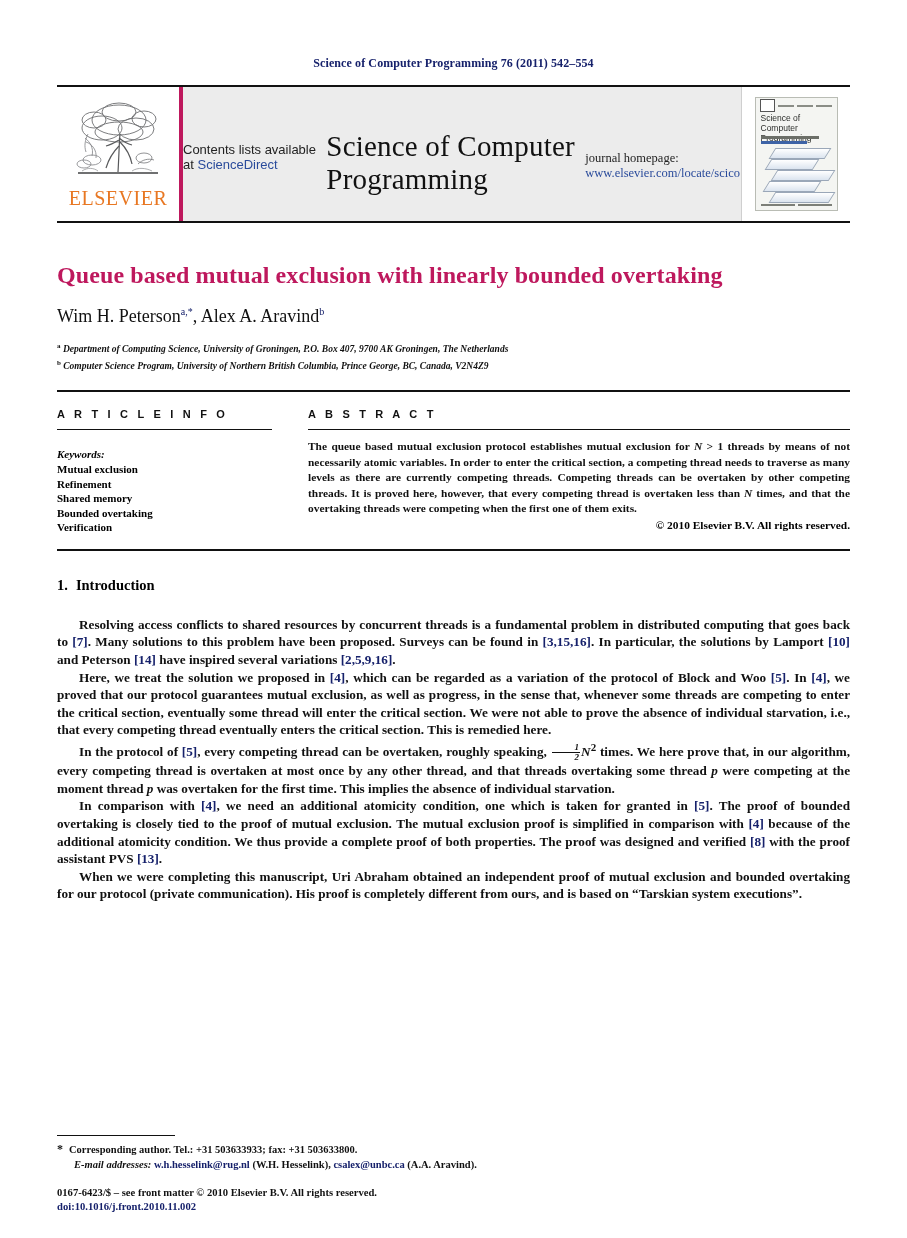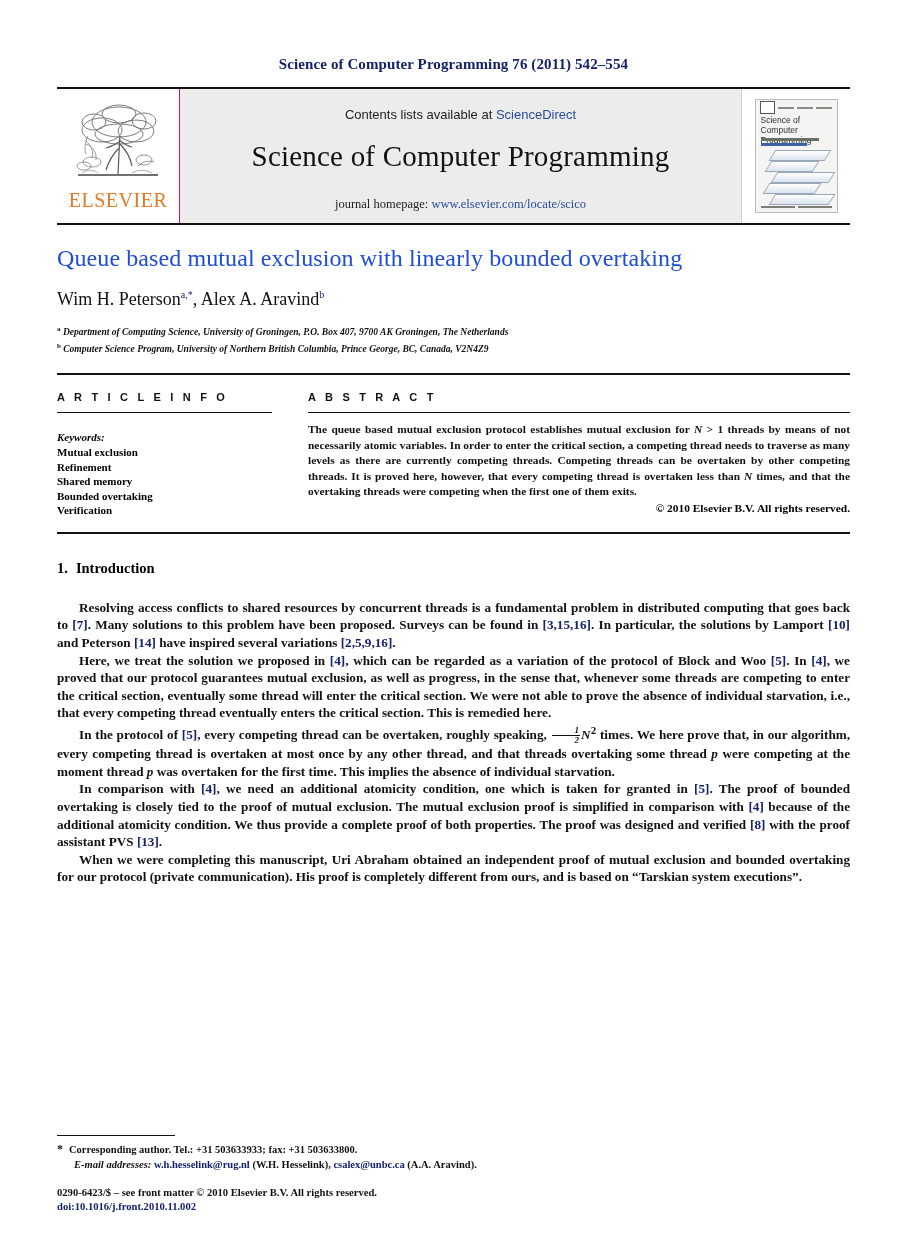"Science of Computer Programming 76" .running-head { font-size: 15px -> 12px }
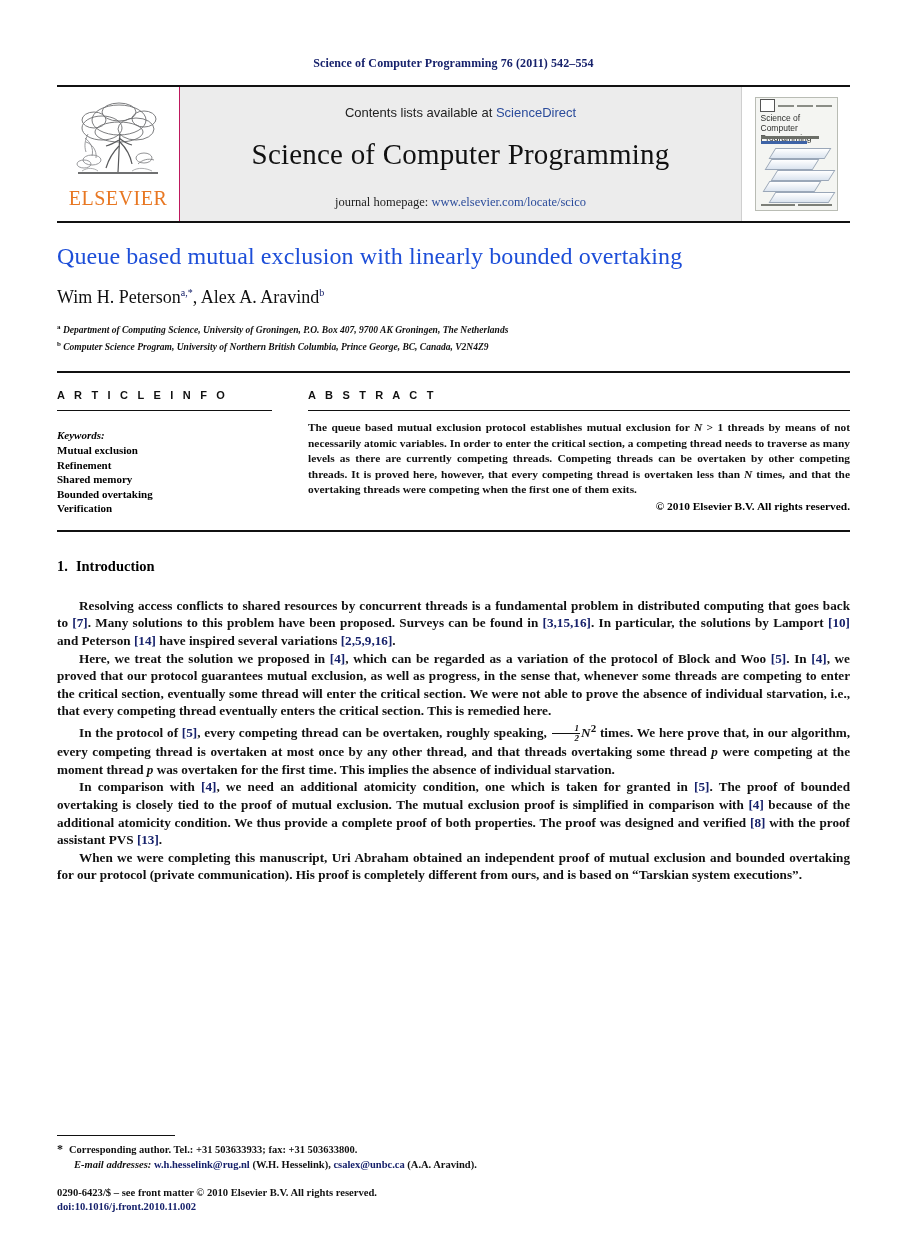"Contents lists available at" .center-cell { border-left: 1px solid #be185d -> 4px solid #be185d; flex-direction: column -> none }
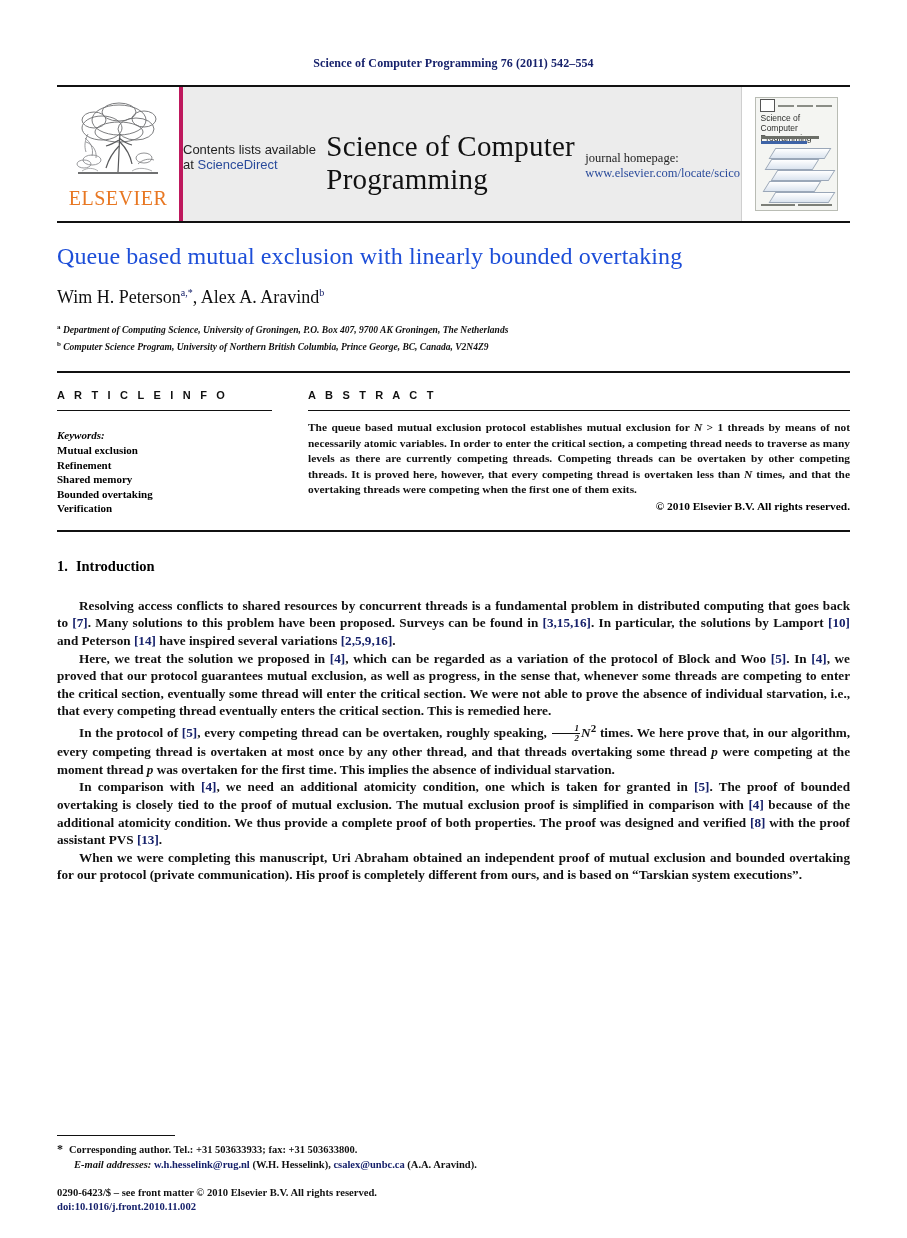"Queue based mutual exclusion with" .article-title { color: #1d4ed8 -> #be185d; font-weight: normal -> bold; margin: 20px 0 0 0 -> 39px 0 0 0 }
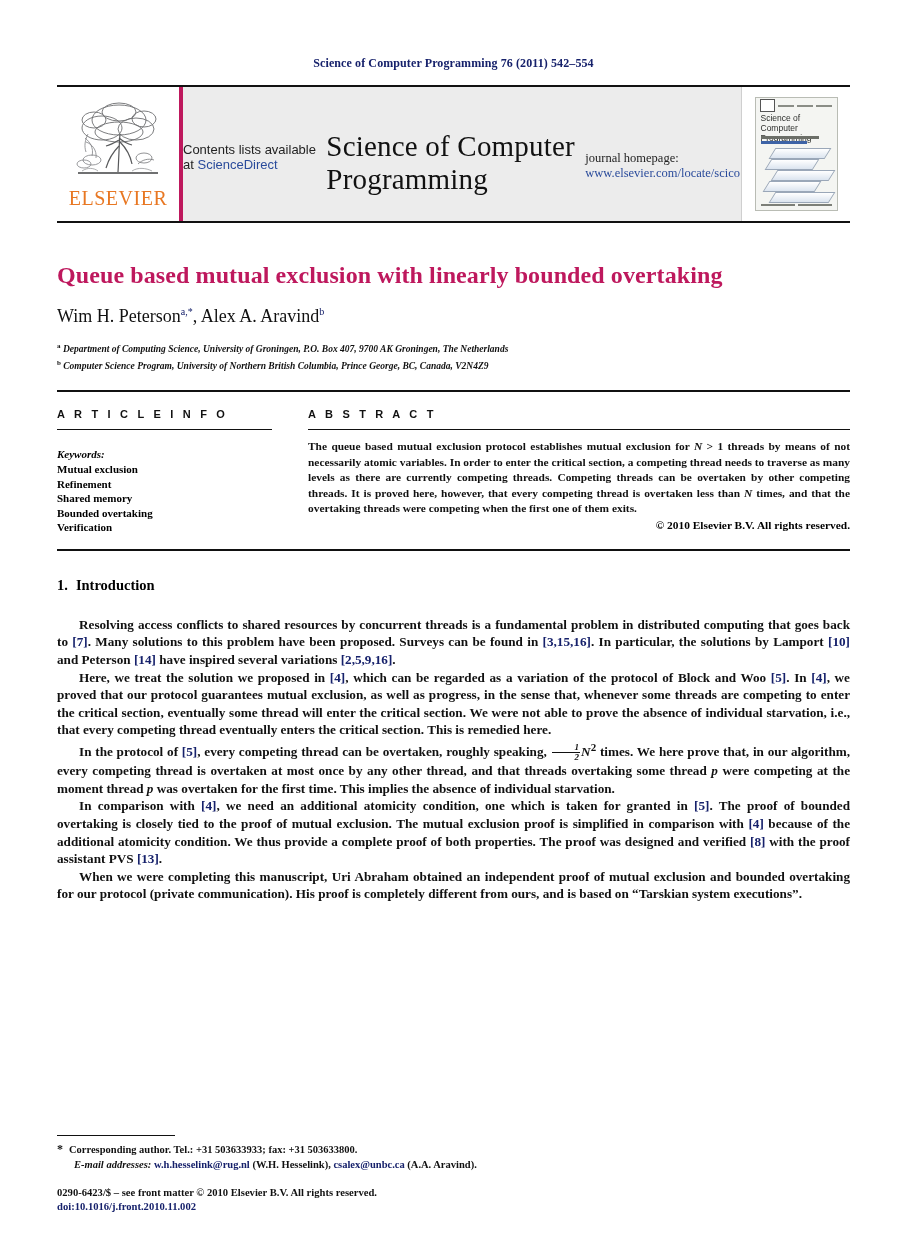"0290-6423/$ – see front matter" div.imprint-line { text: 0290-6423/$ -> 0167-6423/$ }
